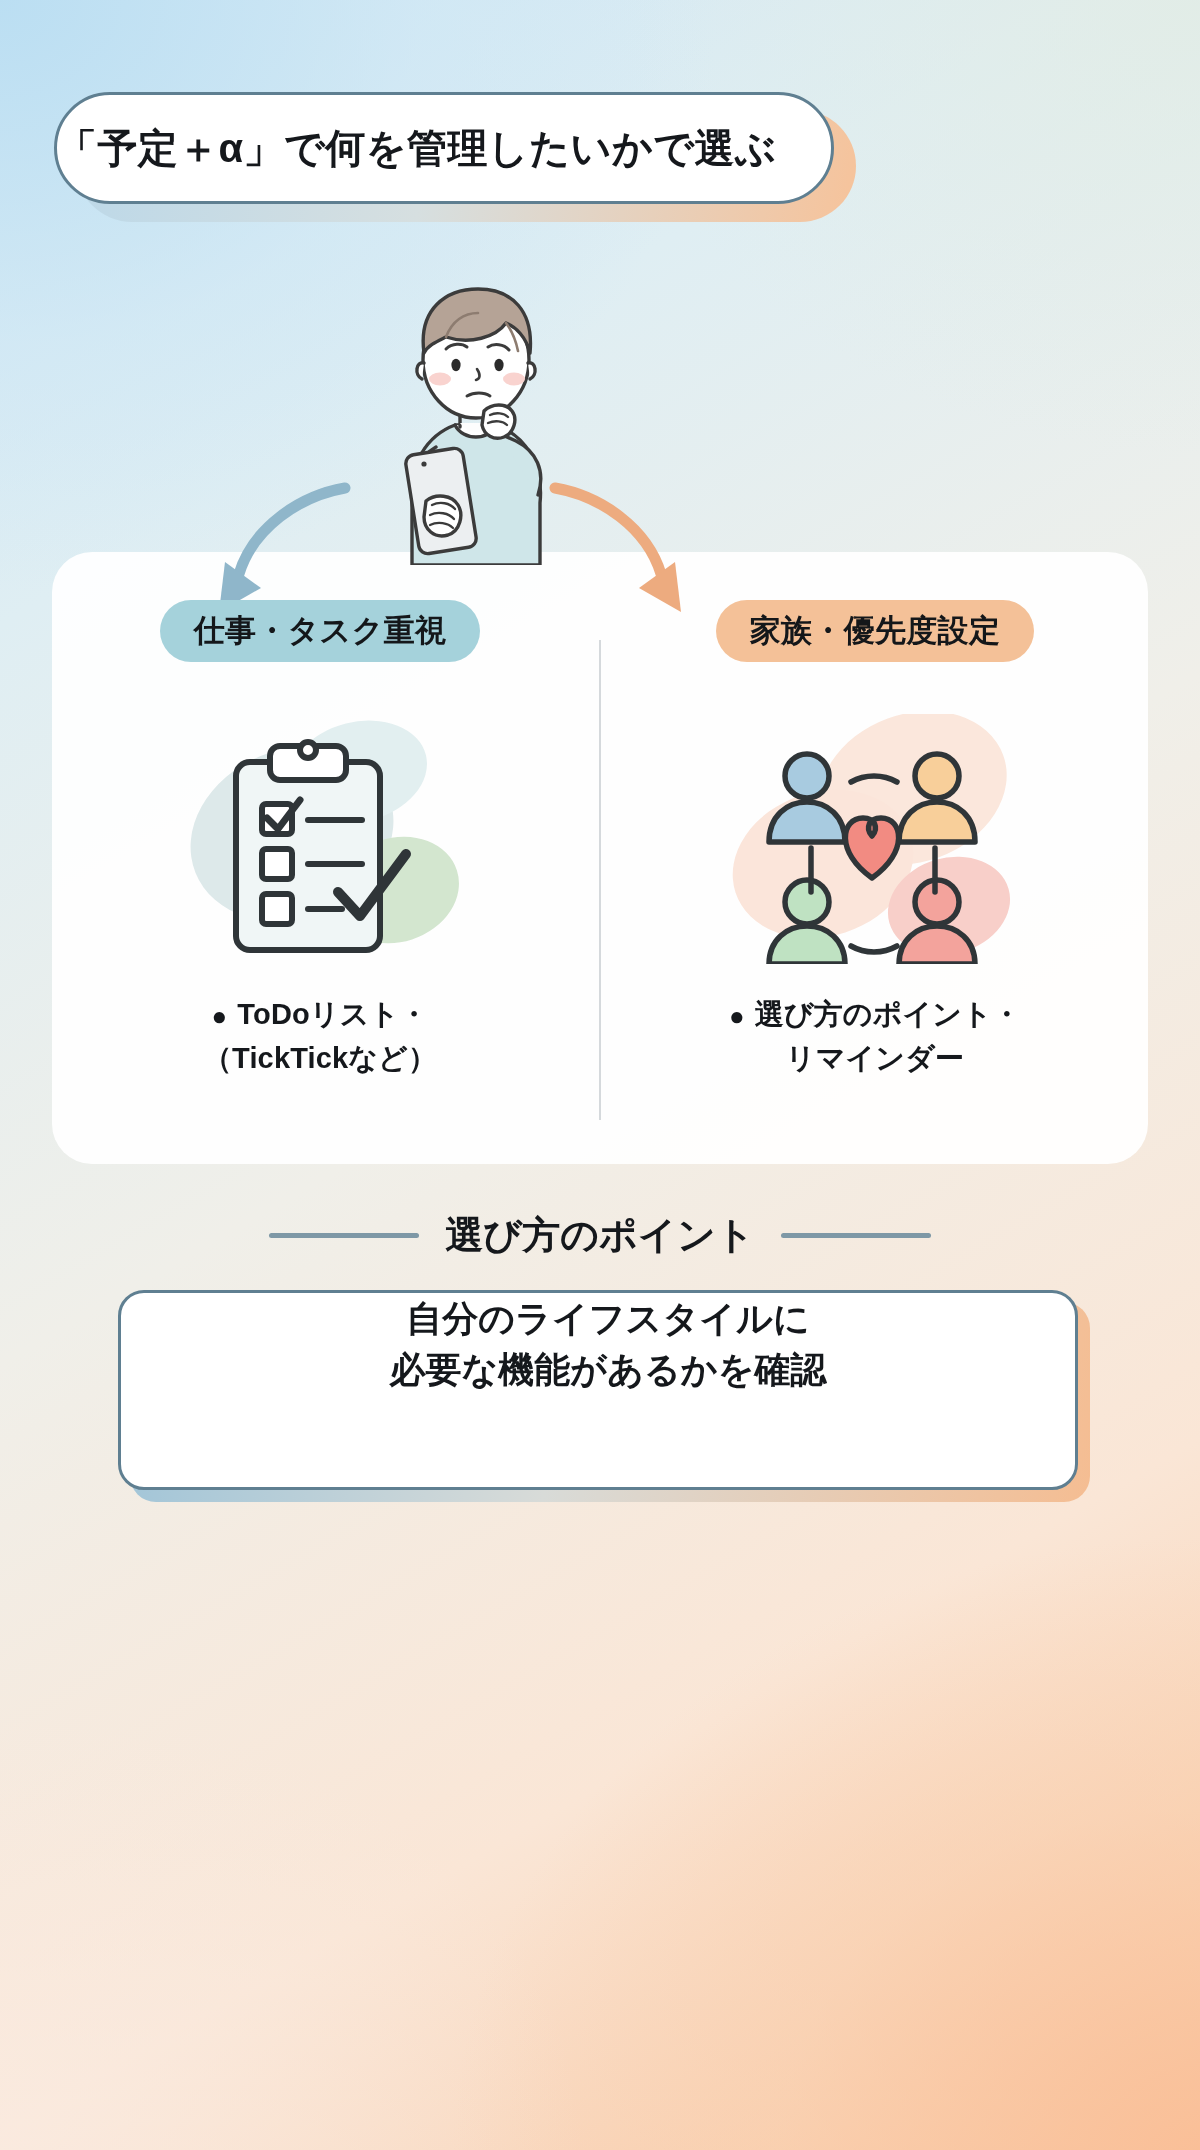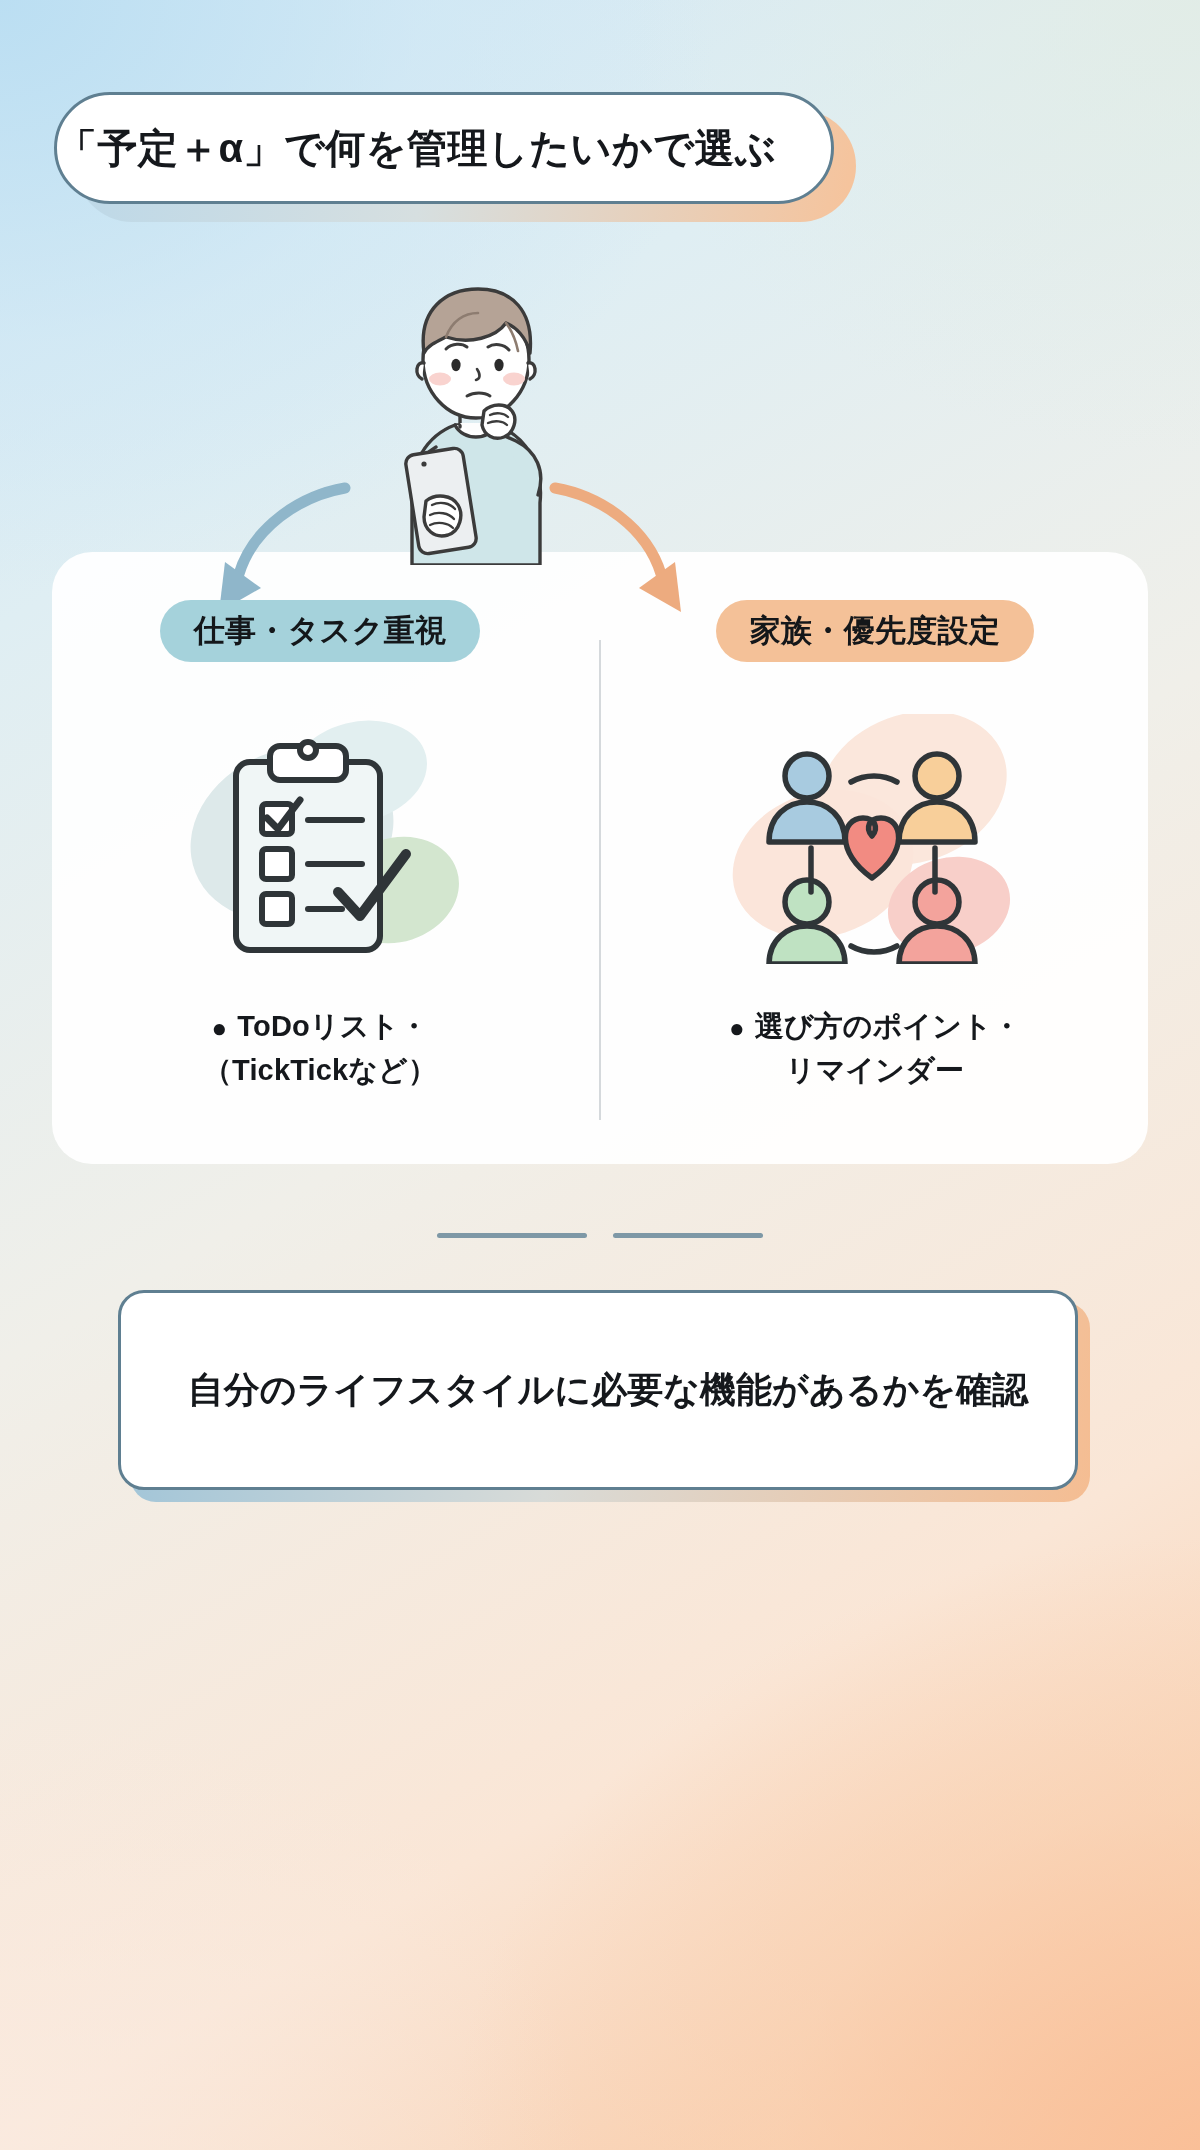"● ToDoリスト・" .bullet-line1 { margin-top: 12px -> none }
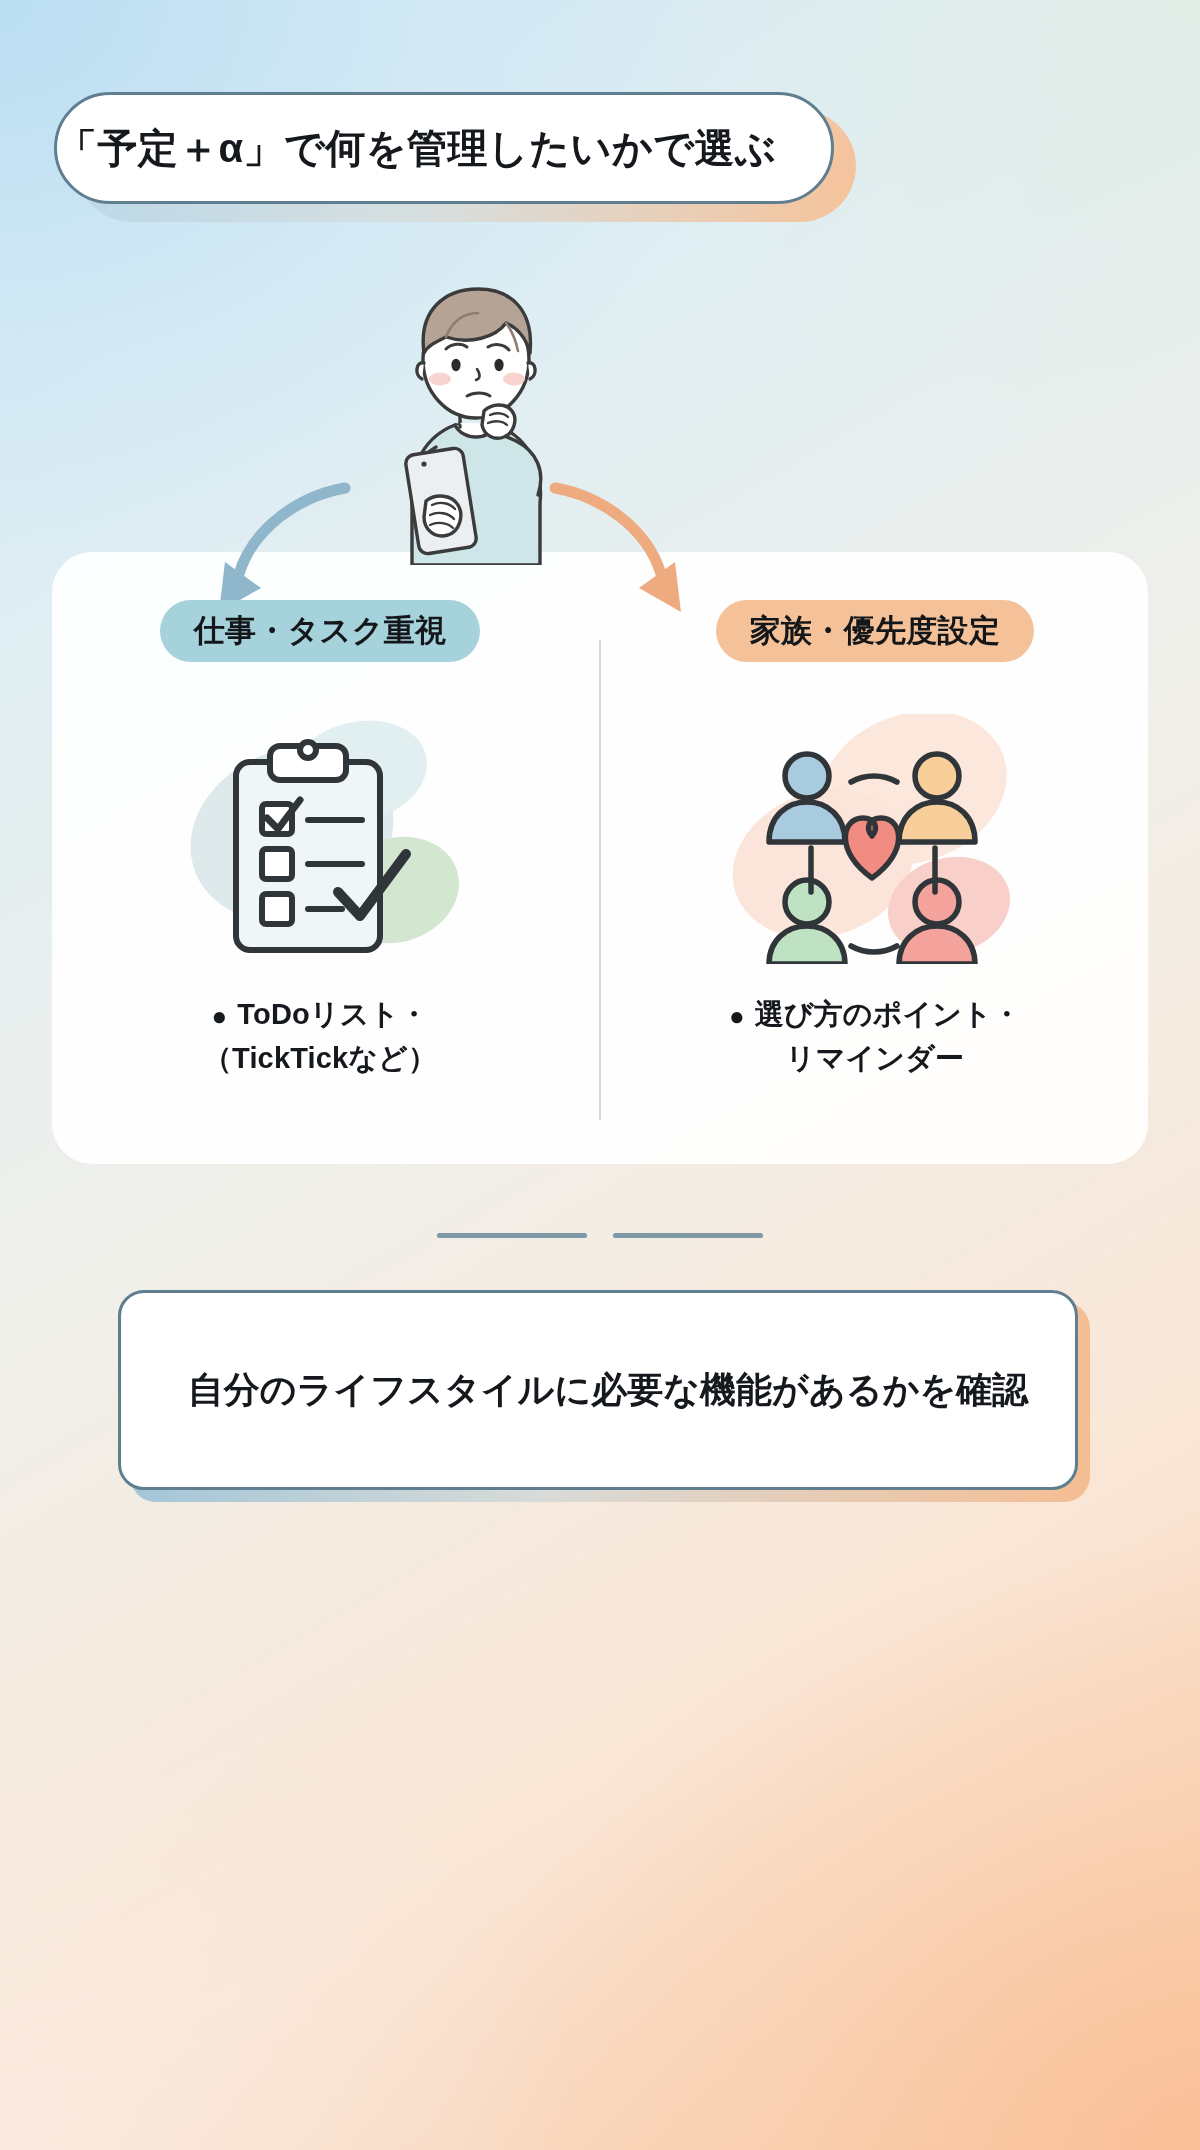"選び方のポイント" div { html: none -> <div>選び方のポイント</div> }
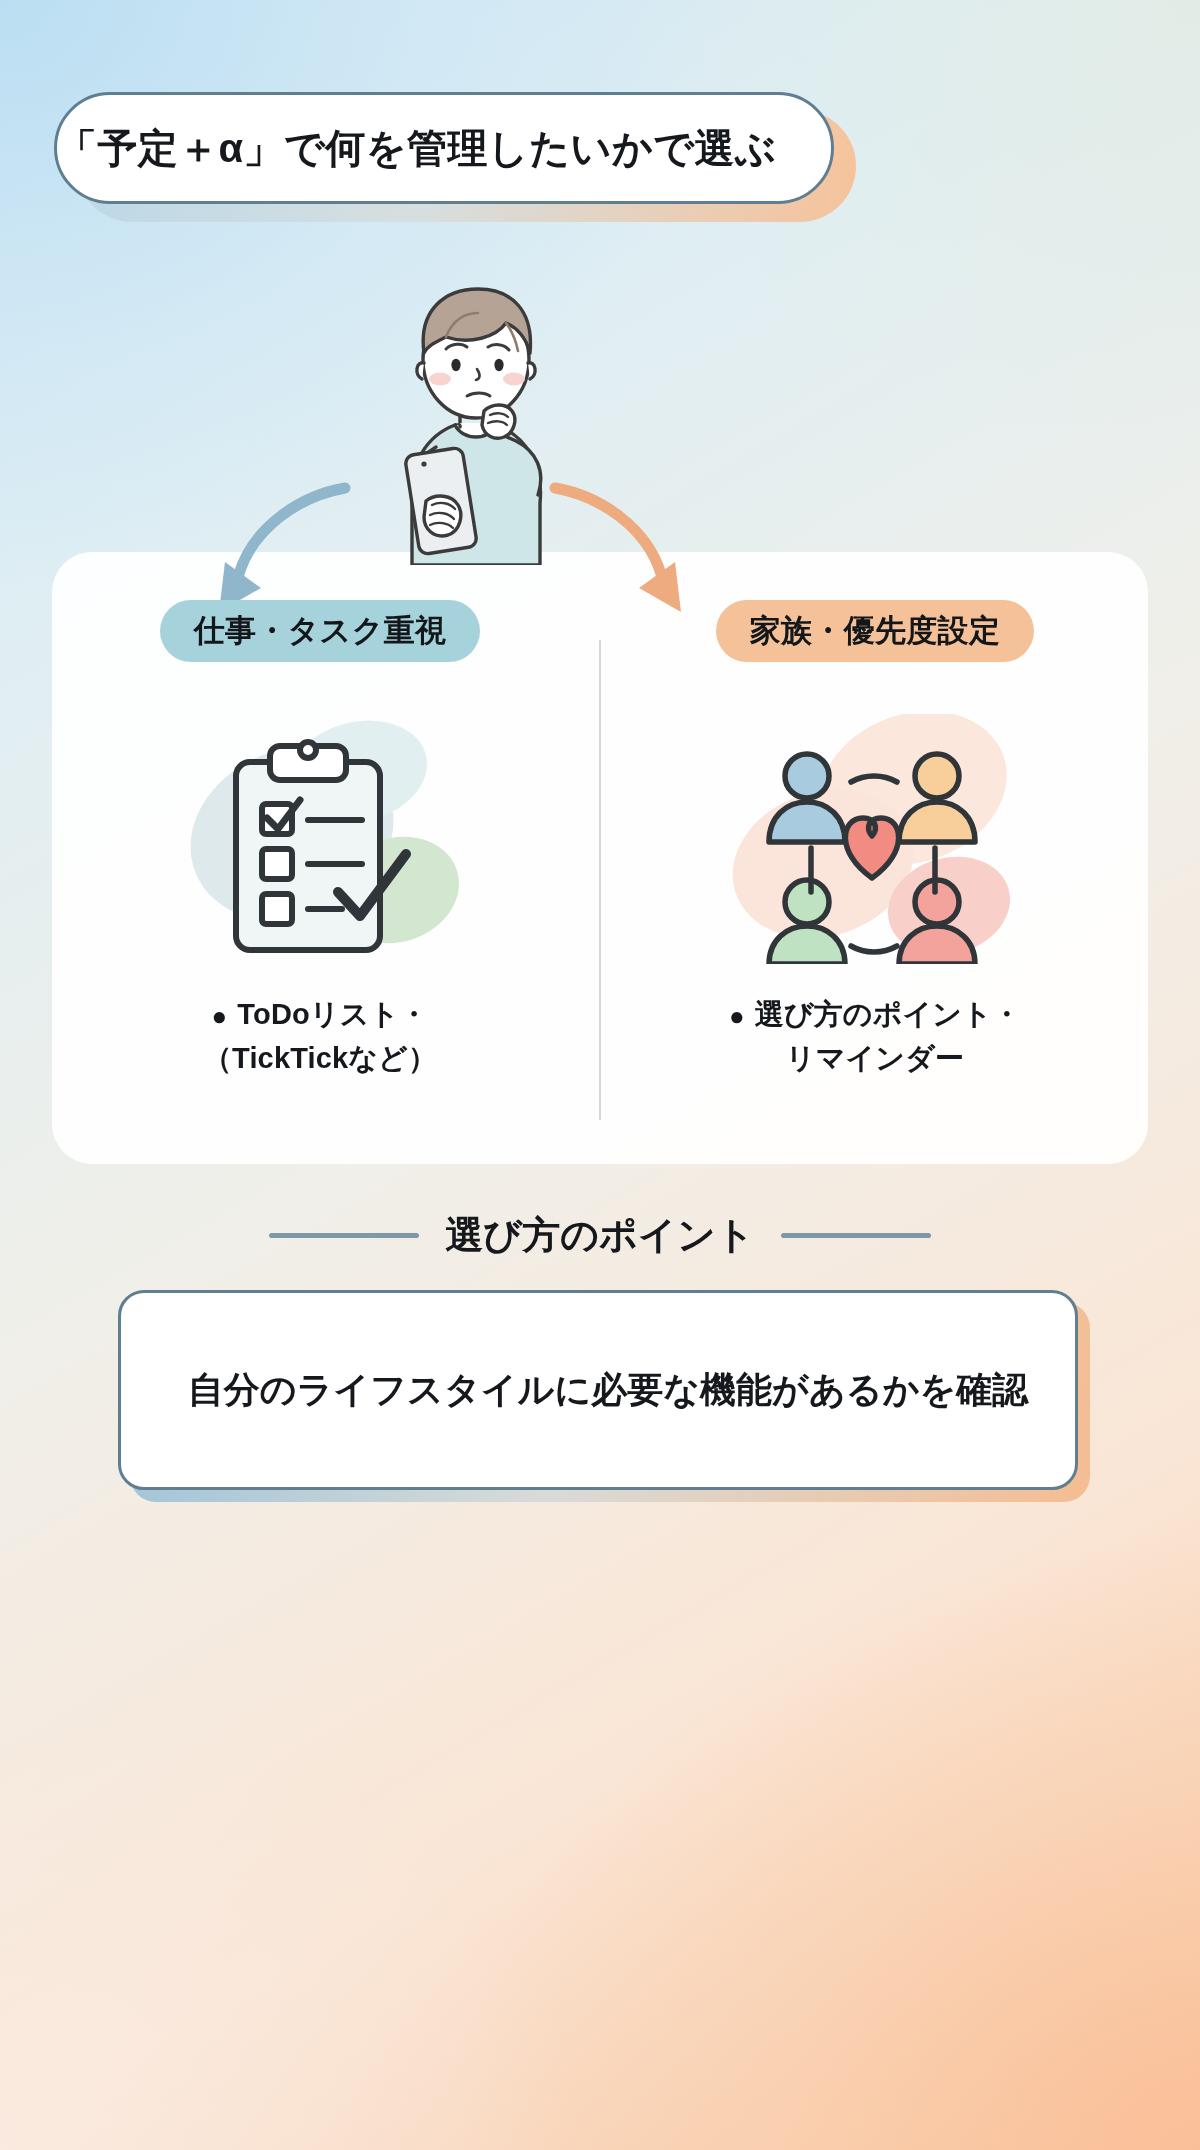"自分のライフスタイルに" #bottom-card { flex-direction: none -> column; justify-content: center -> none }
